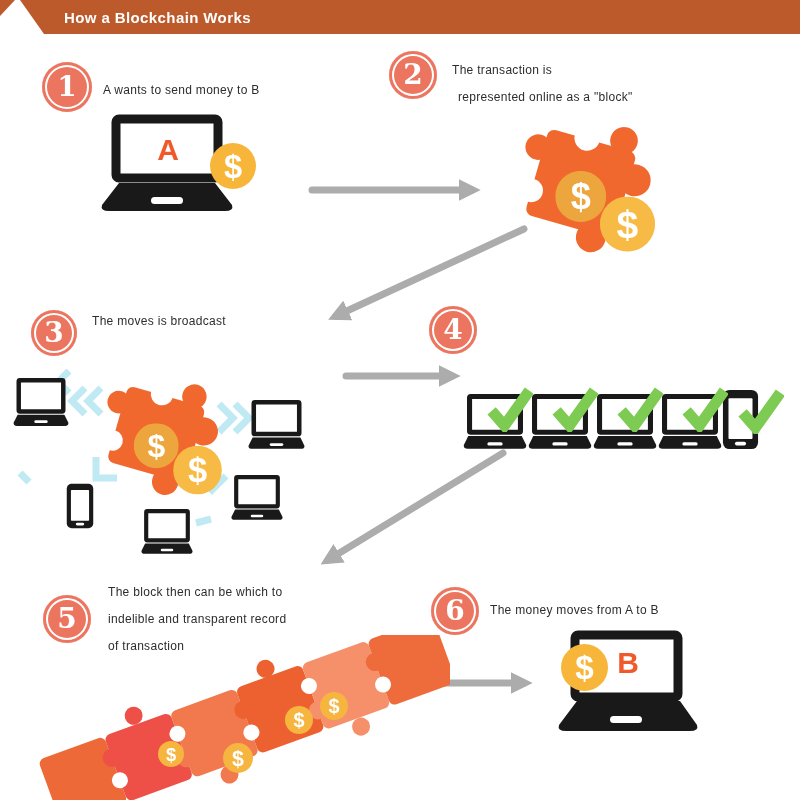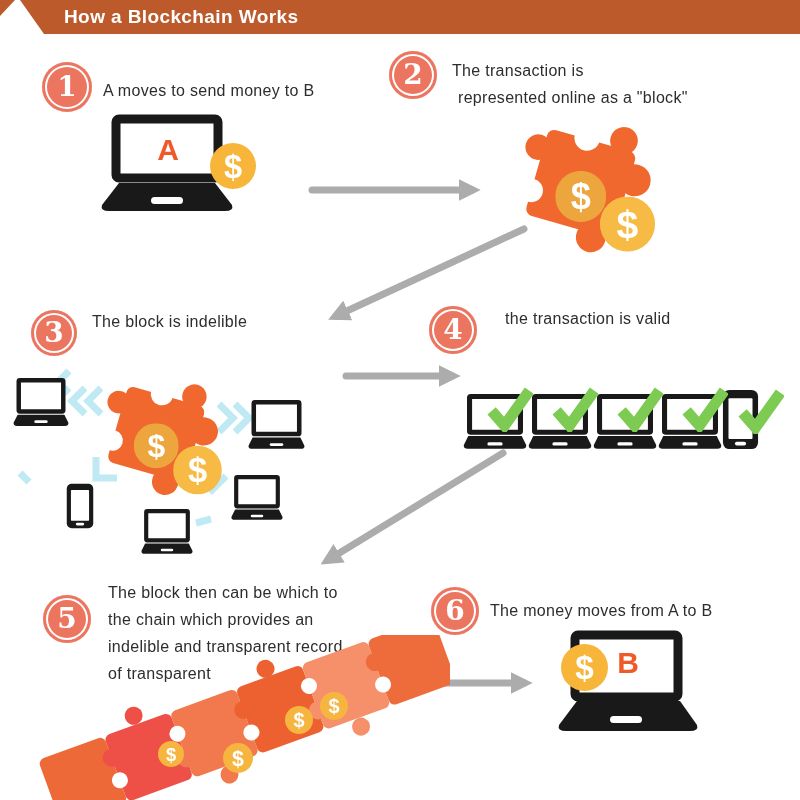"How a Blockchain Works" .banner h1 { font-size: 19px -> 15px }
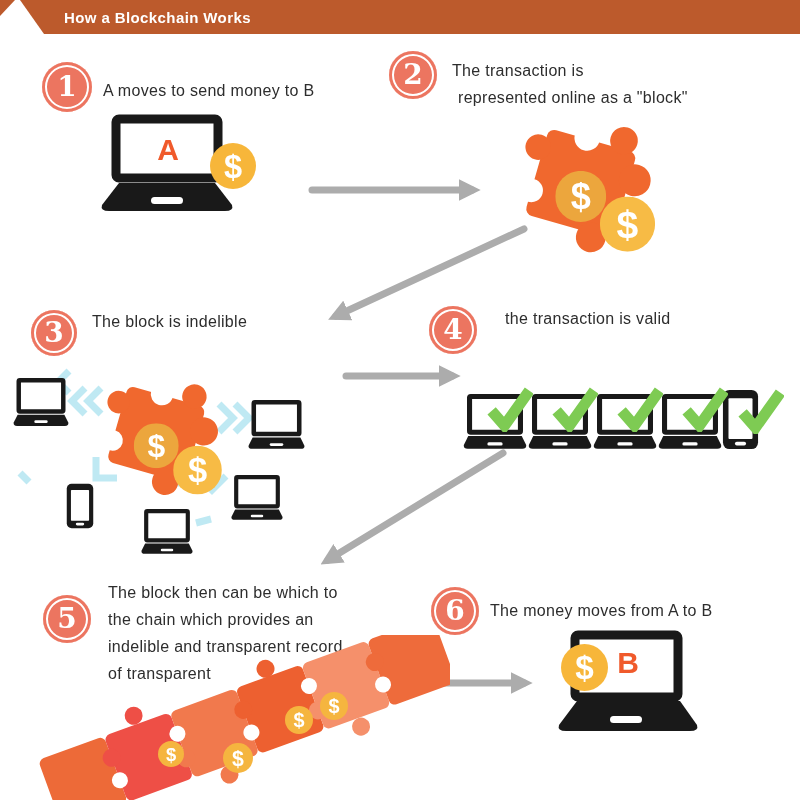"The transaction is" .step-text { font-size: 16px -> 12px }
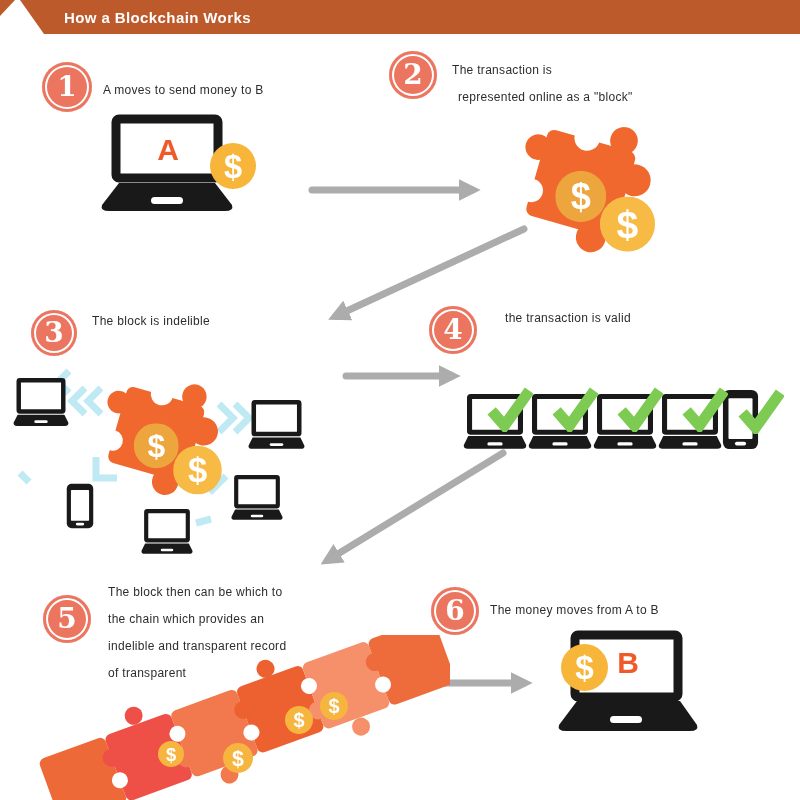"A moves to send money" div { text: moves -> wants }
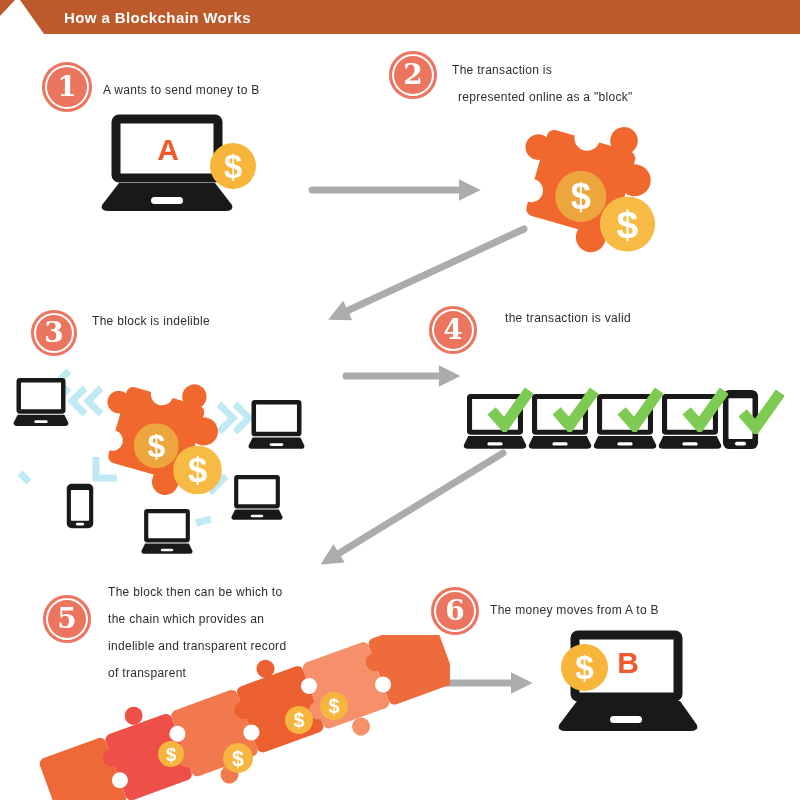"The block is indelible" div { text: block is indelible -> moves is broadcast }
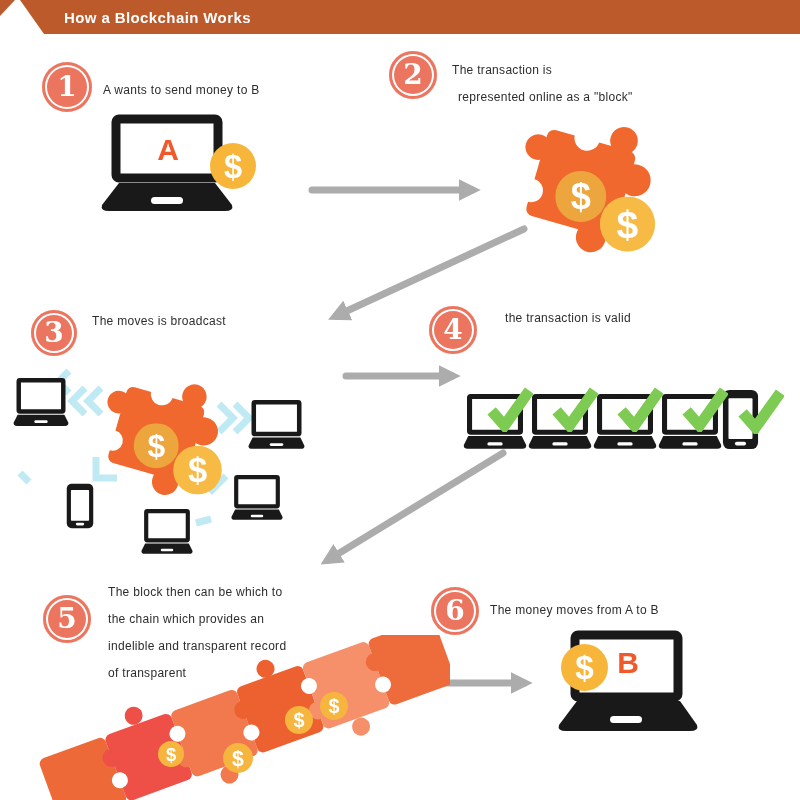"the transaction is valid" div { html: <div>the transaction is valid</div> -> none }
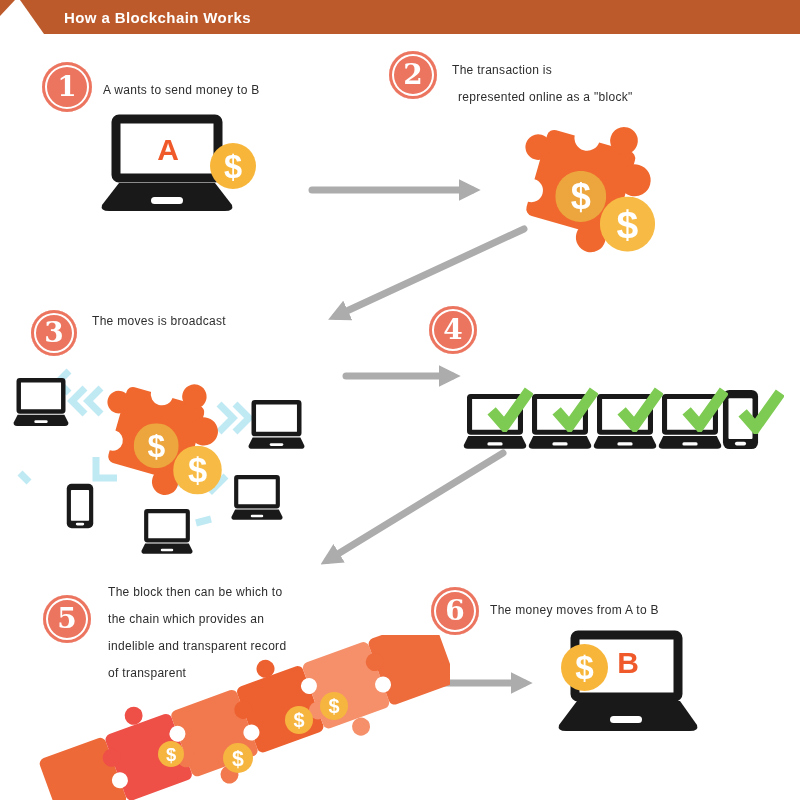"the chain which provides an" div { html: <div>the chain which provides an</div> -> none }
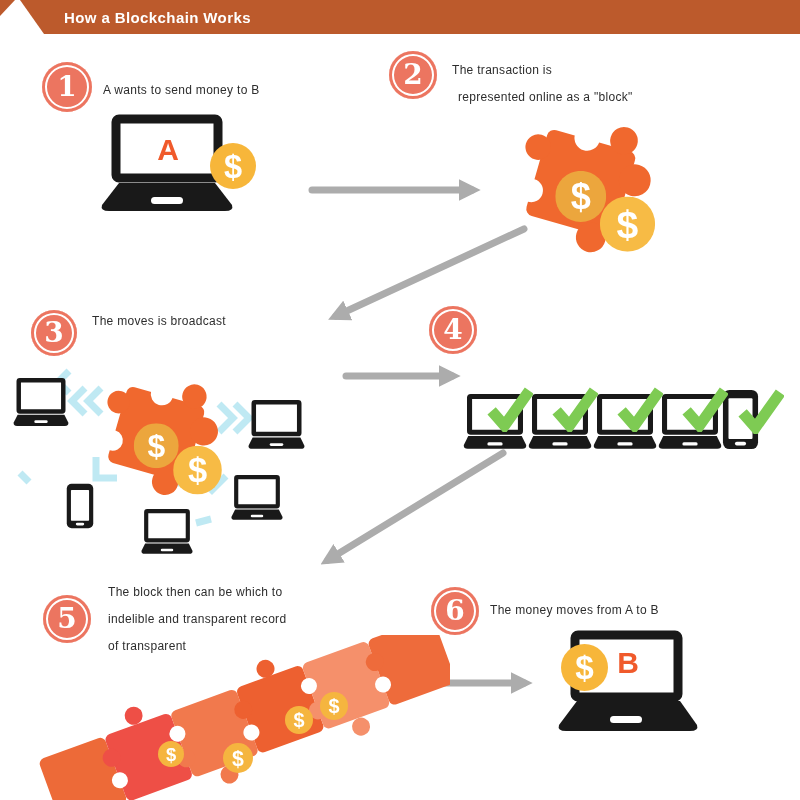"of transparent" div { text: transparent -> transaction }
